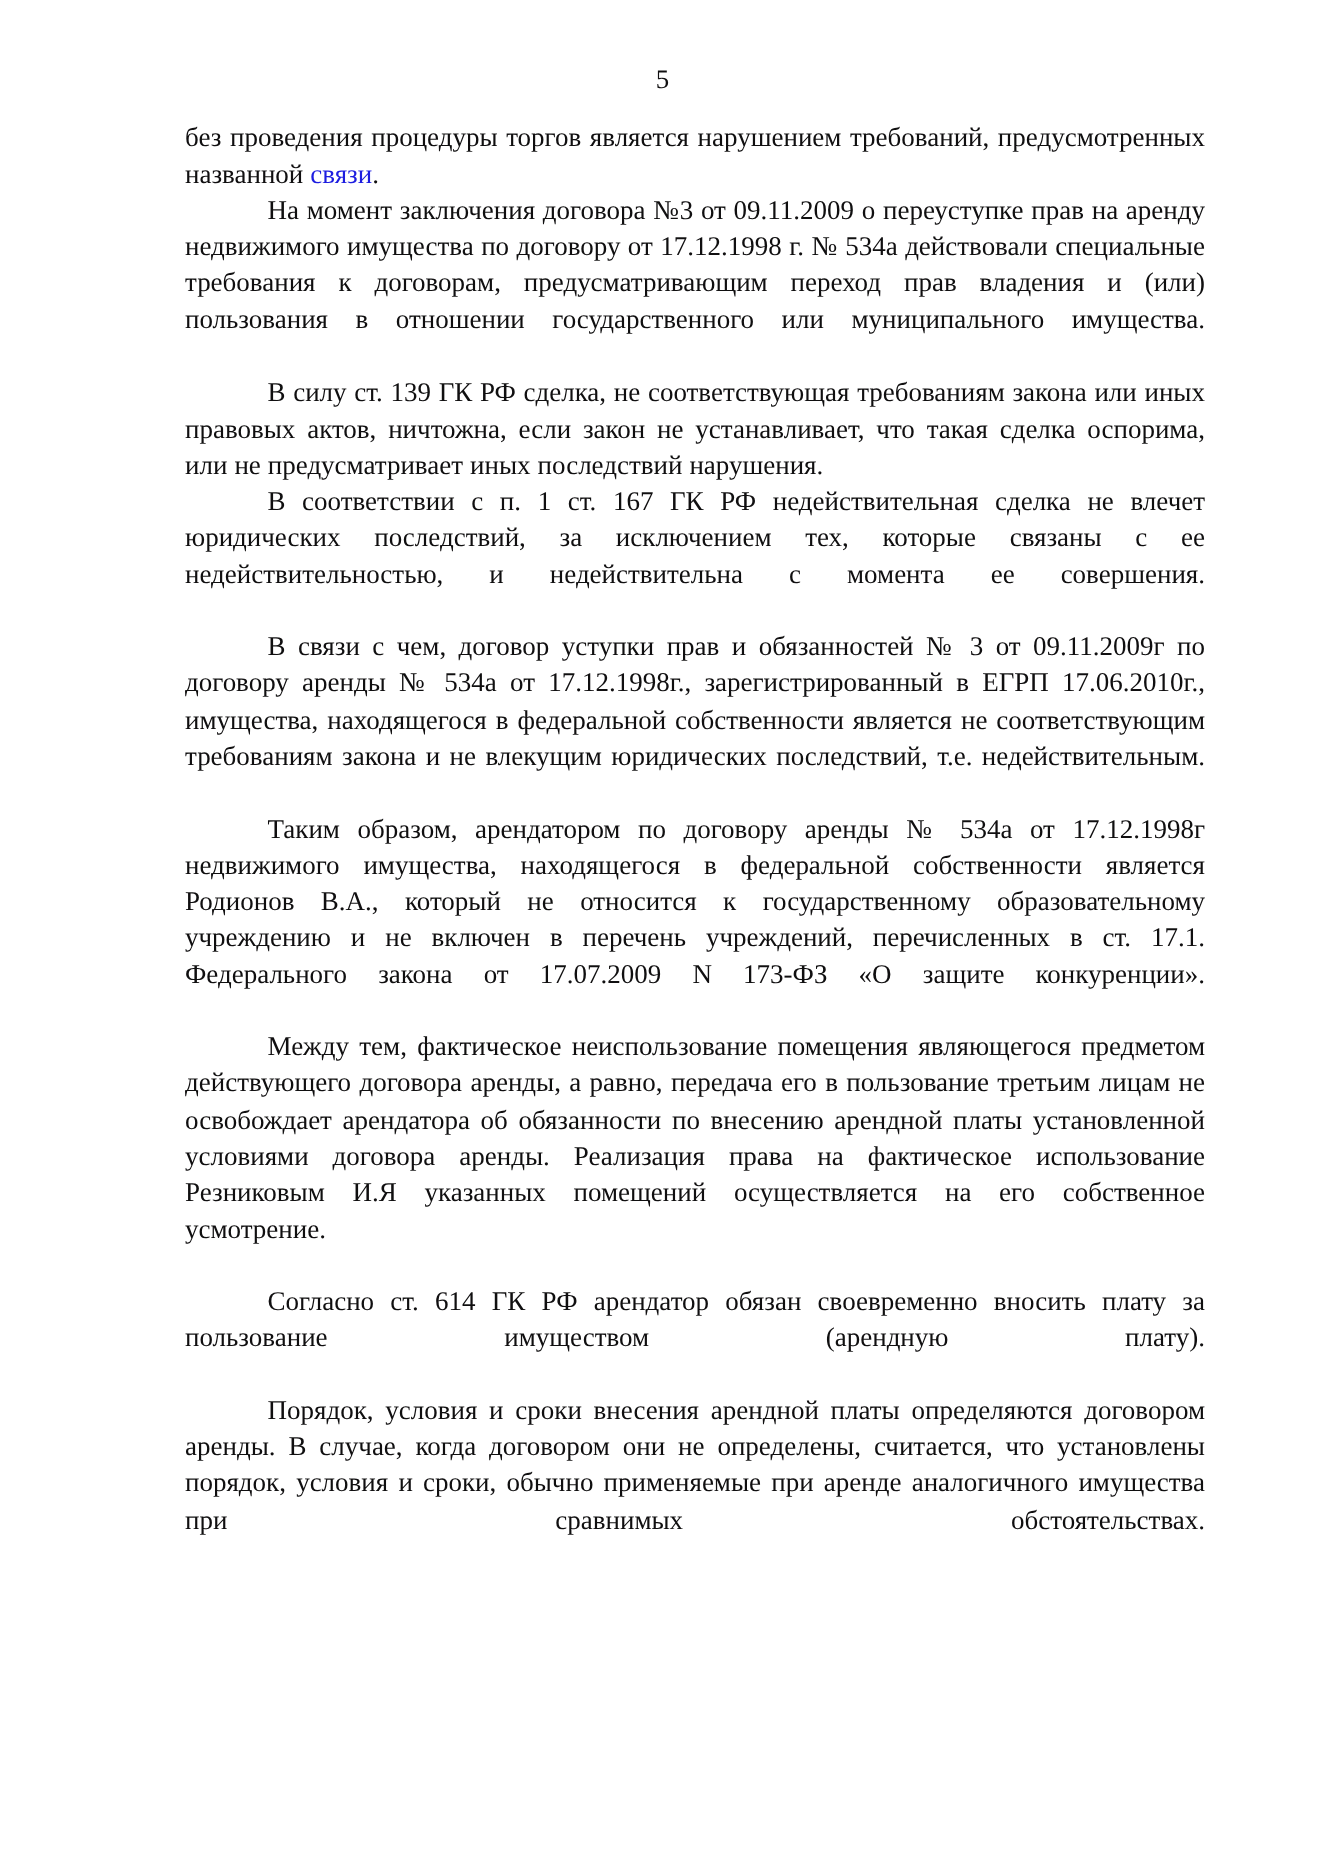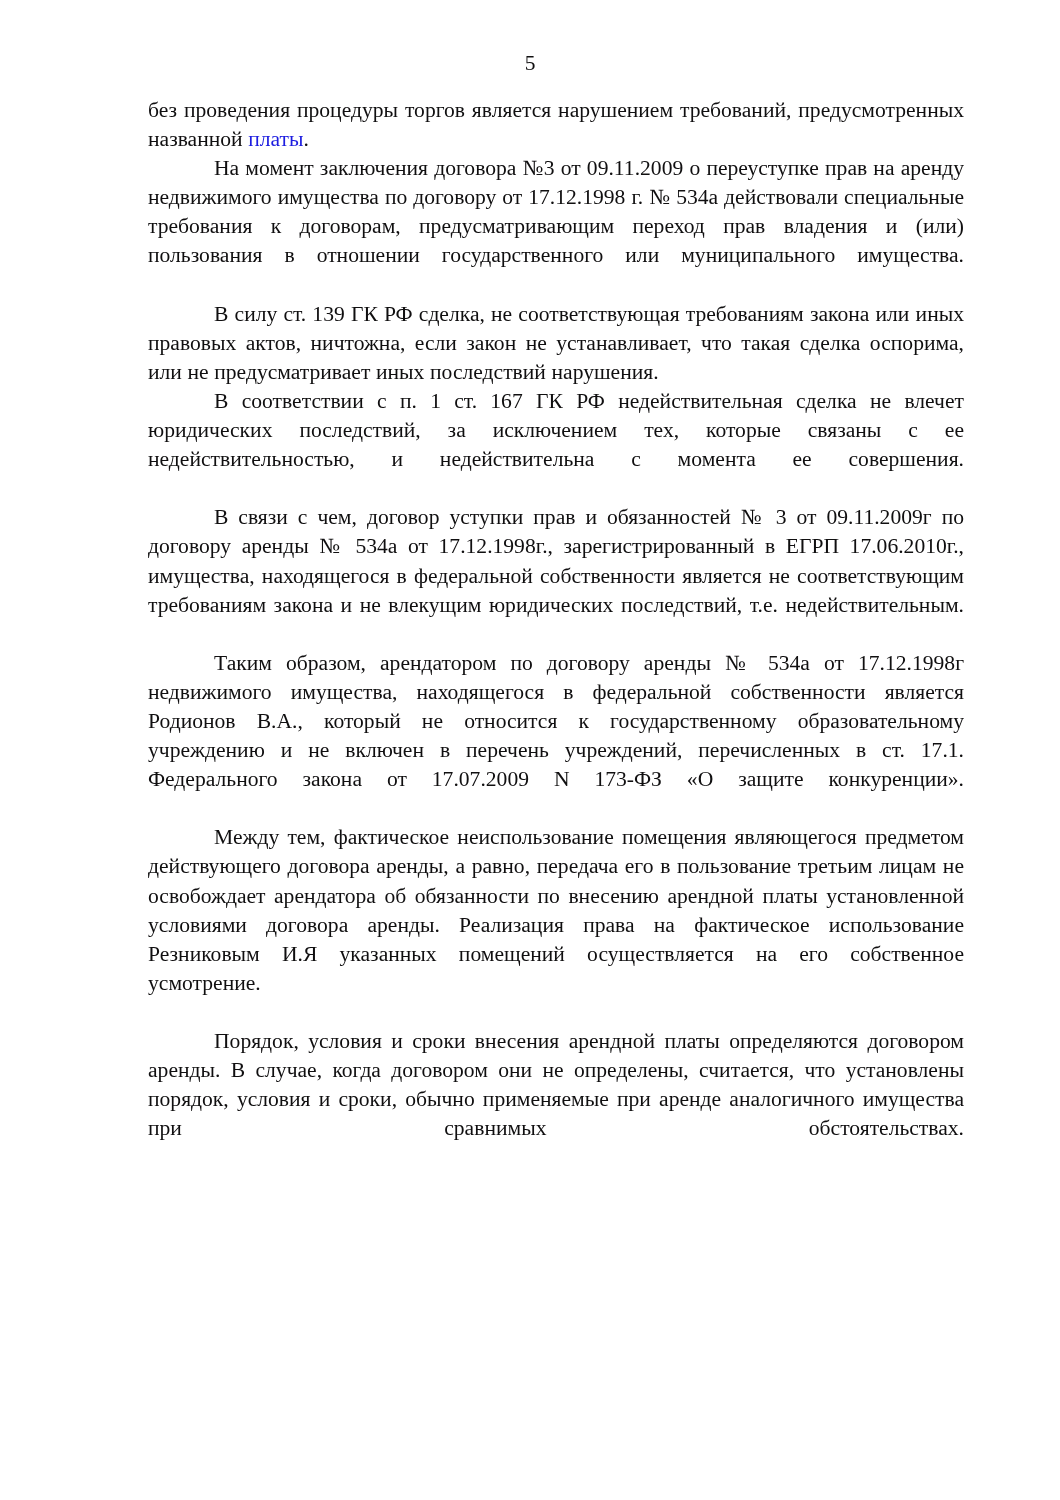"платы" span.lnk { text: платы -> связи }
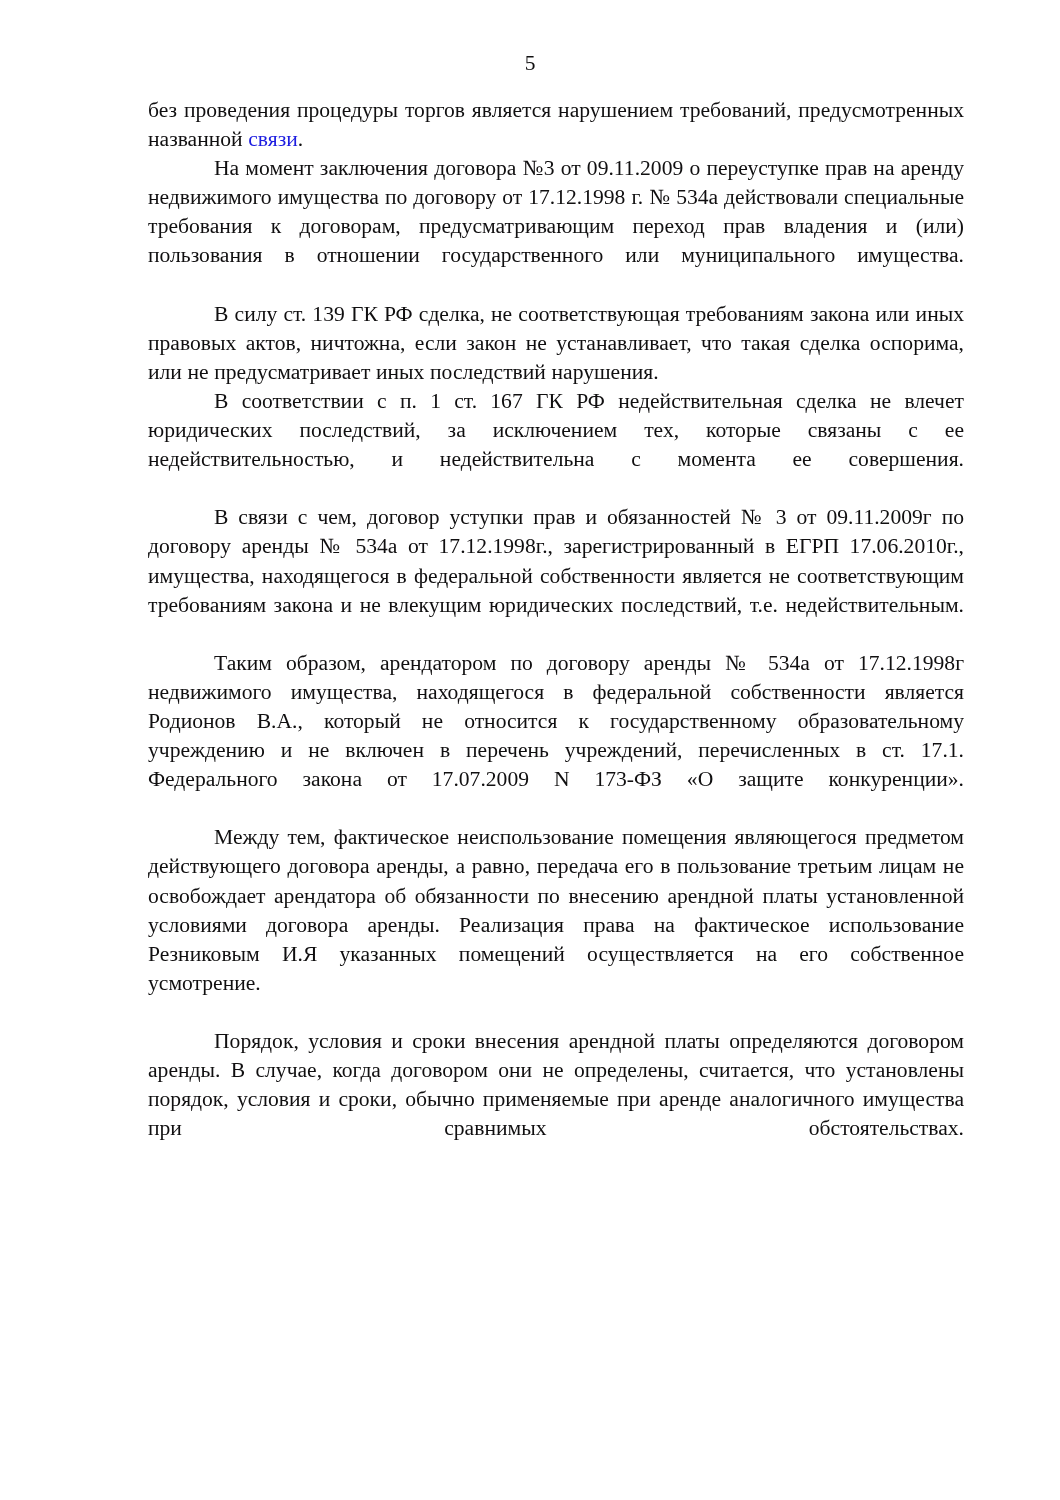"Согласно ст. 614 ГК РФ" p.para { html: none -> <p>Согласно ст. 614 ГК РФ арендатор обязан своевременно вносить плату за пользование имуществом (арендную плату).</p> }
